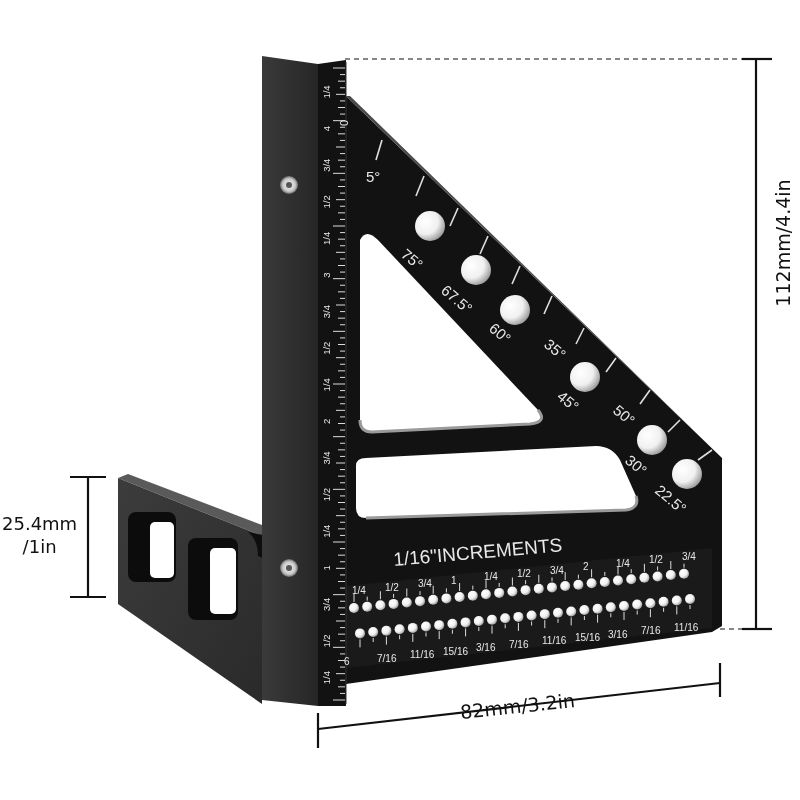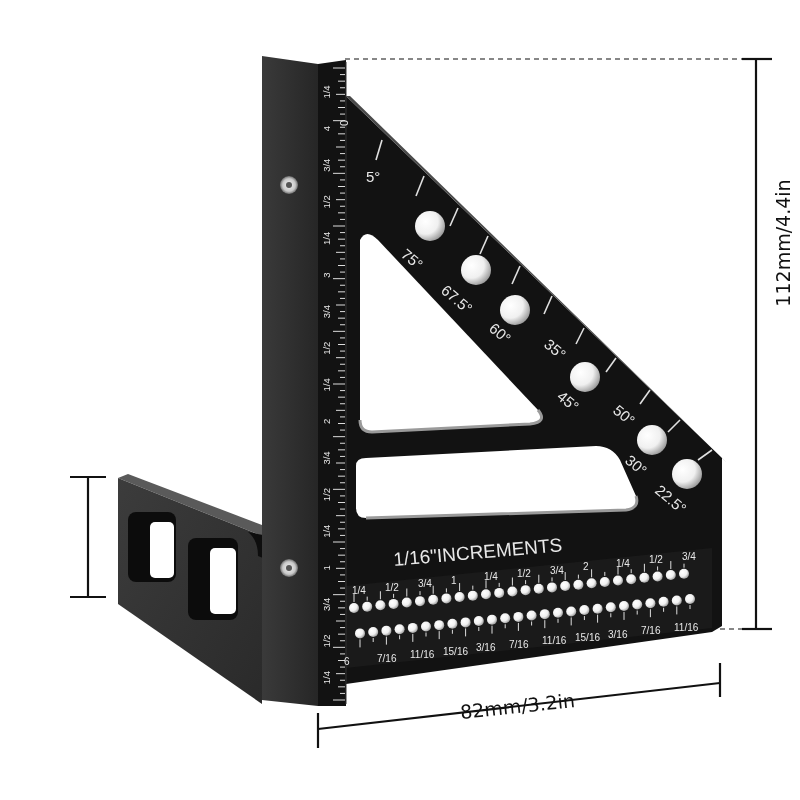"25.4mm" div.dim-text { html: none -> <div> <div>25.4mm</div> <div>/1in</div> </div> }
